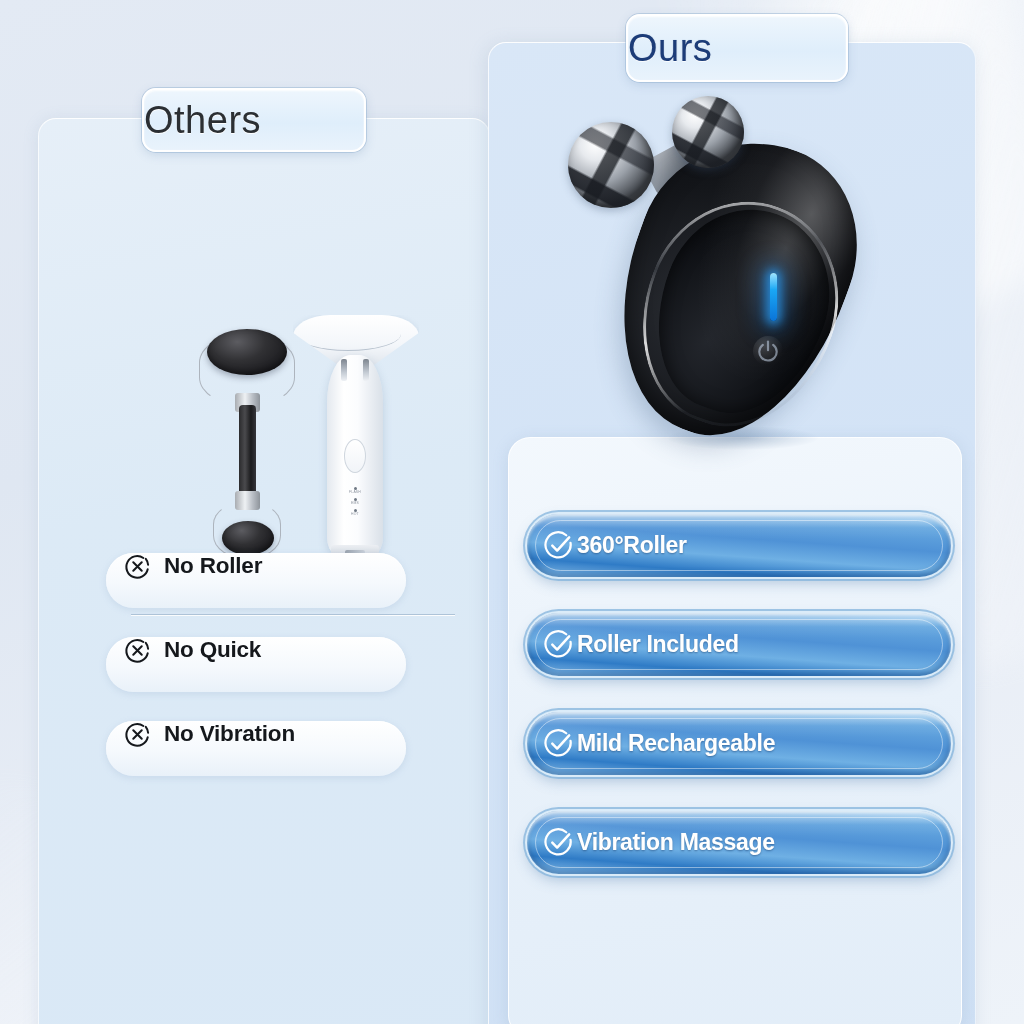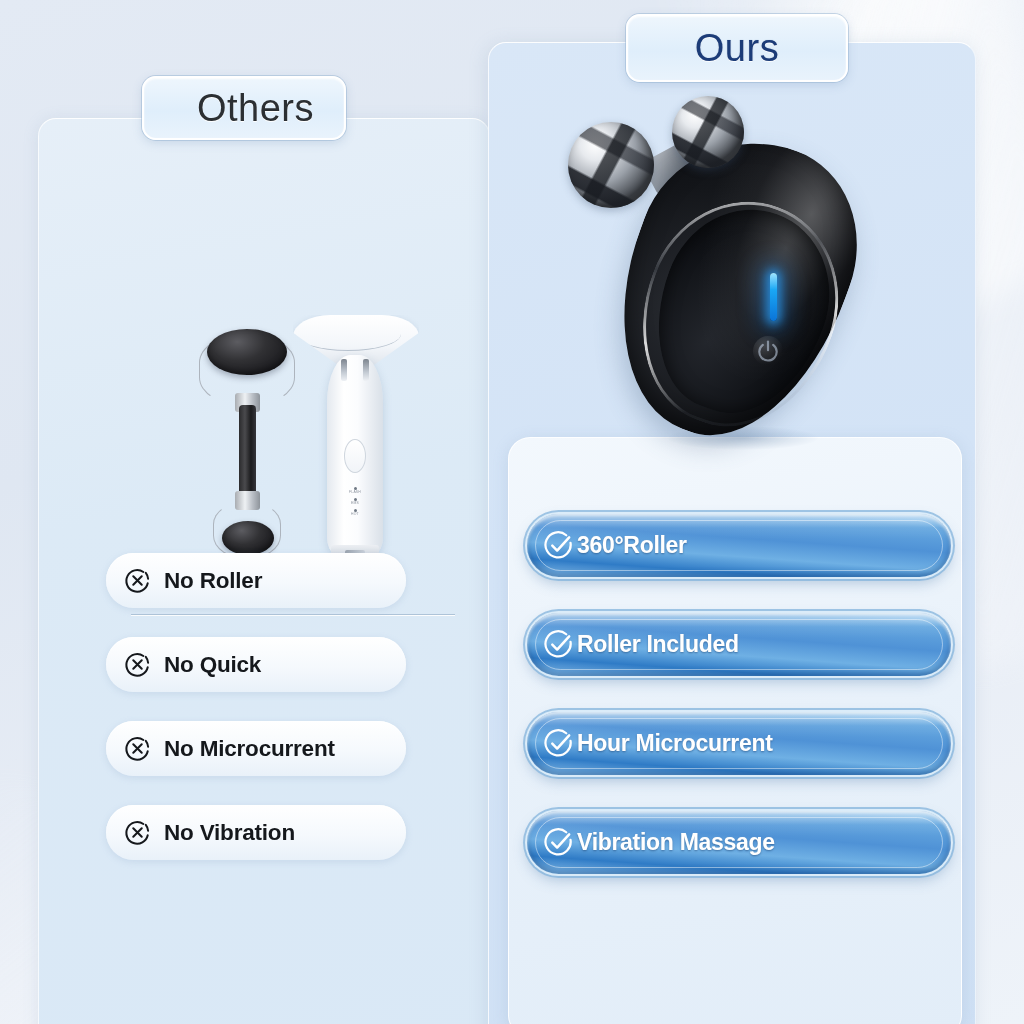"Ours" .badge { justify-content: center -> none }
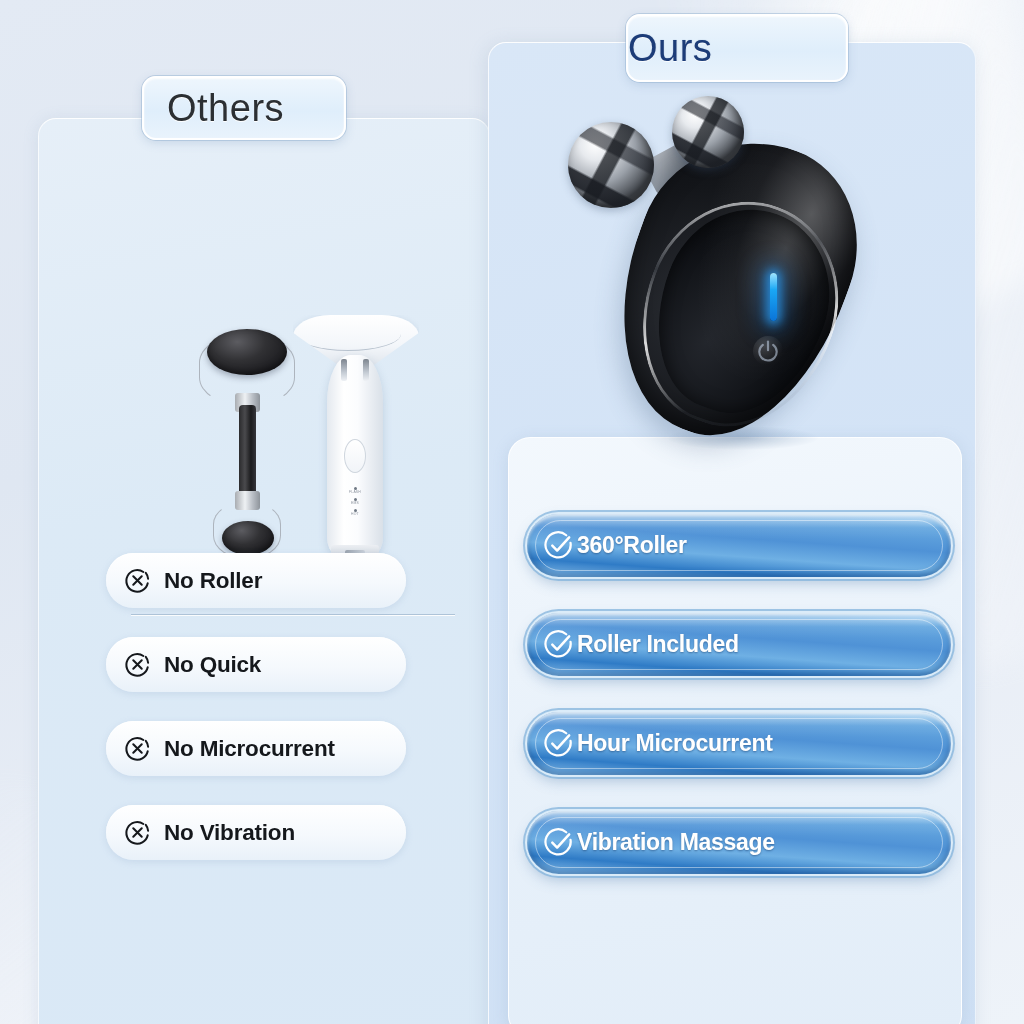"Others" .badge-others { padding-left: 23px -> none; top: 76px -> 88px; width: 204px -> 224px }
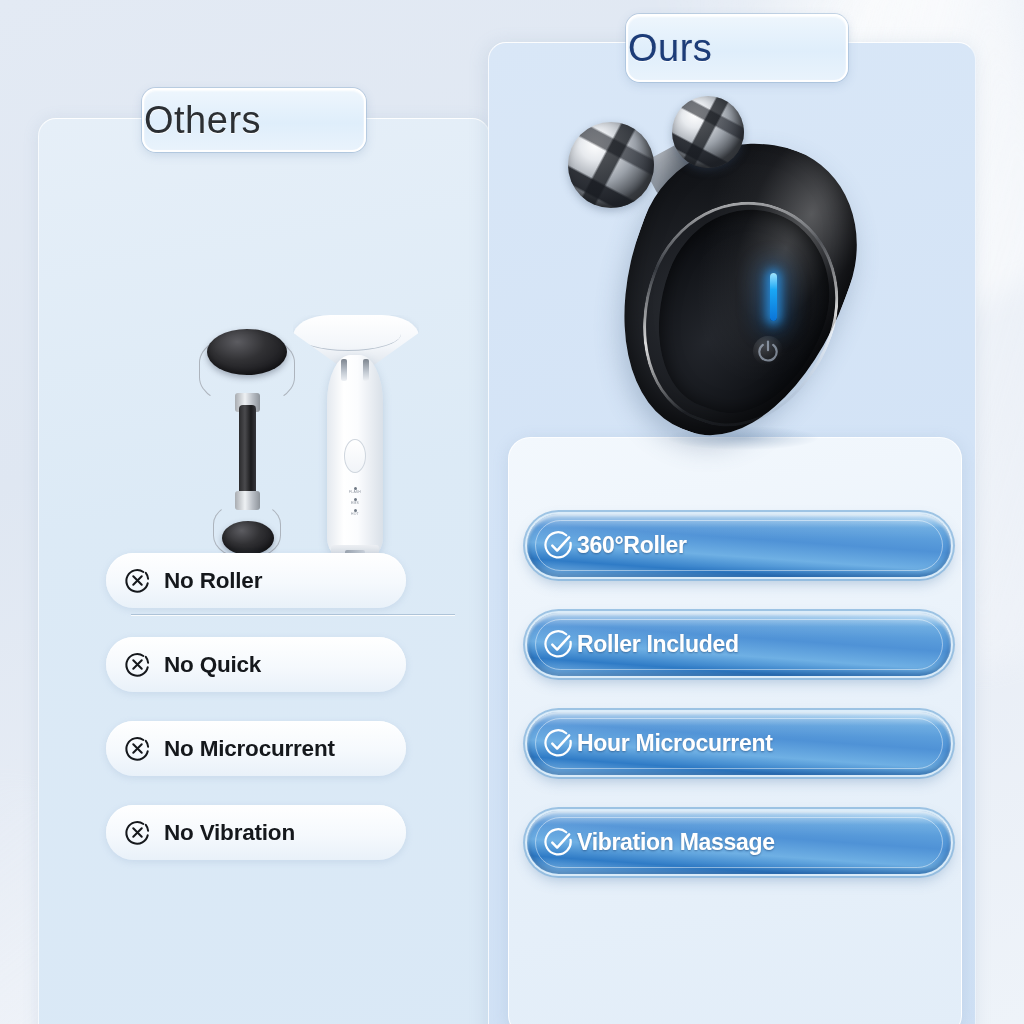"No Roller" .pill-neg { align-items: center -> flex-start }
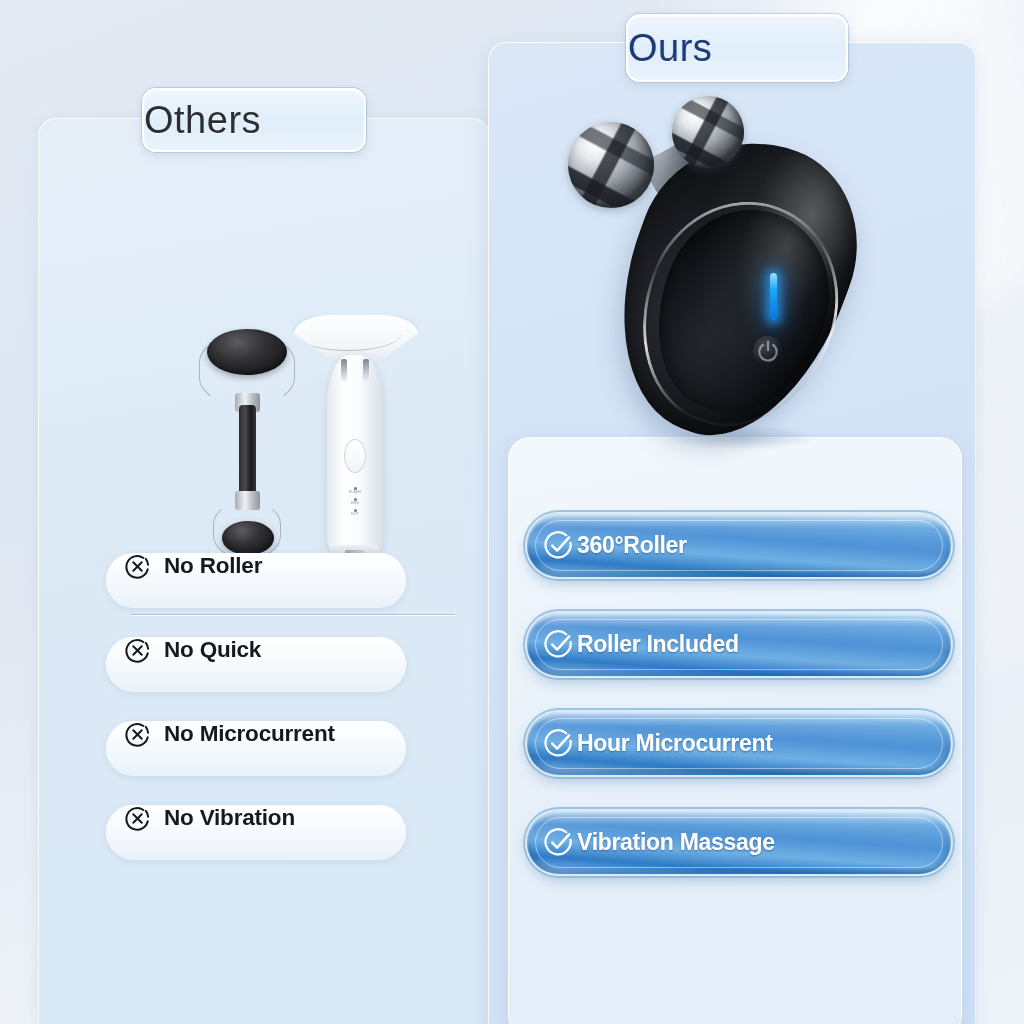"No Microcurrent" div.pill-neg { html: <div> <span> <svg> <path></path> <path></path> <path></path> </svg> </span> <span>No Microcurrent</span> </div> -> none }
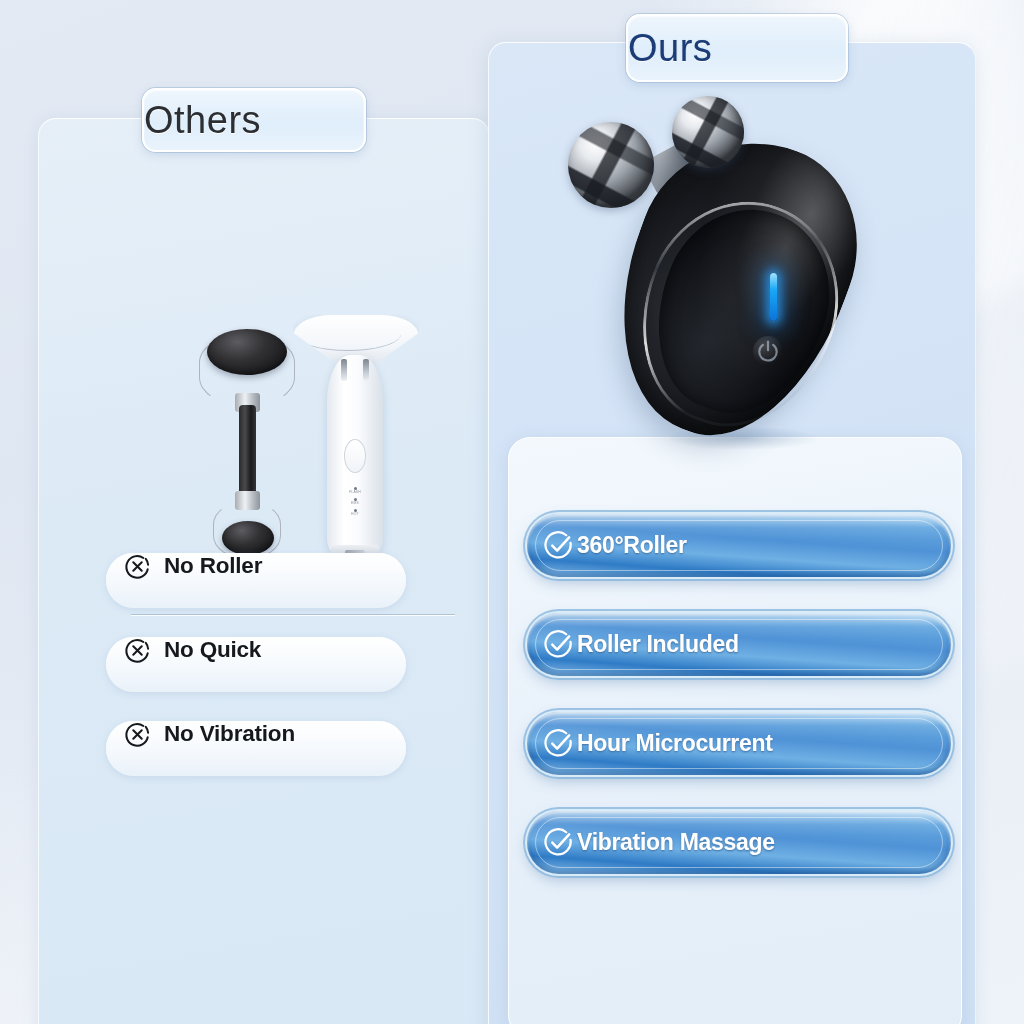"Hour Microcurrent" span.txt { text: Hour Microcurrent -> Mild Rechargeable }
